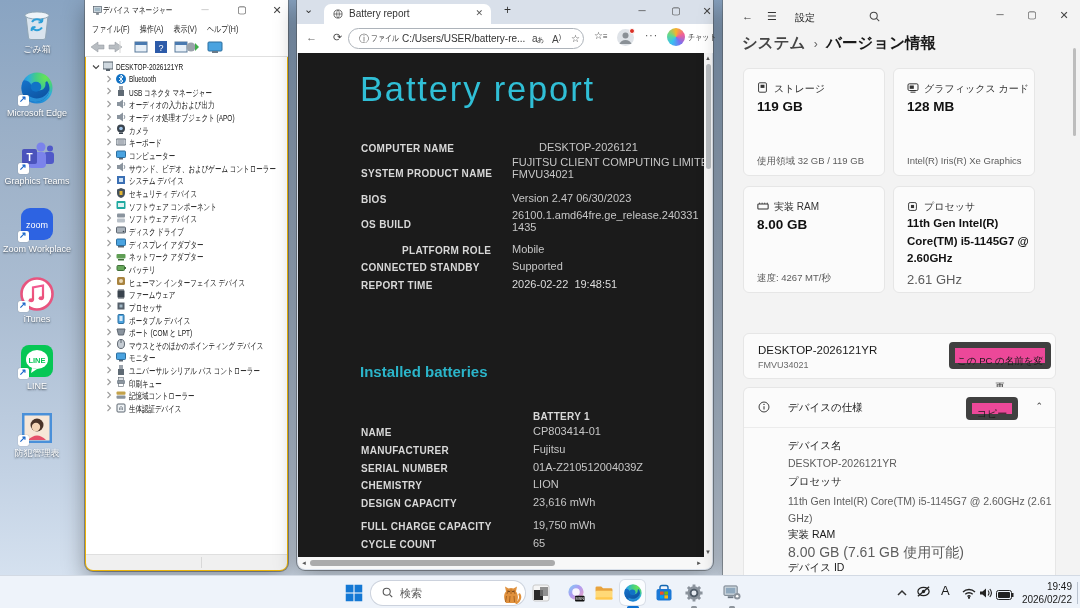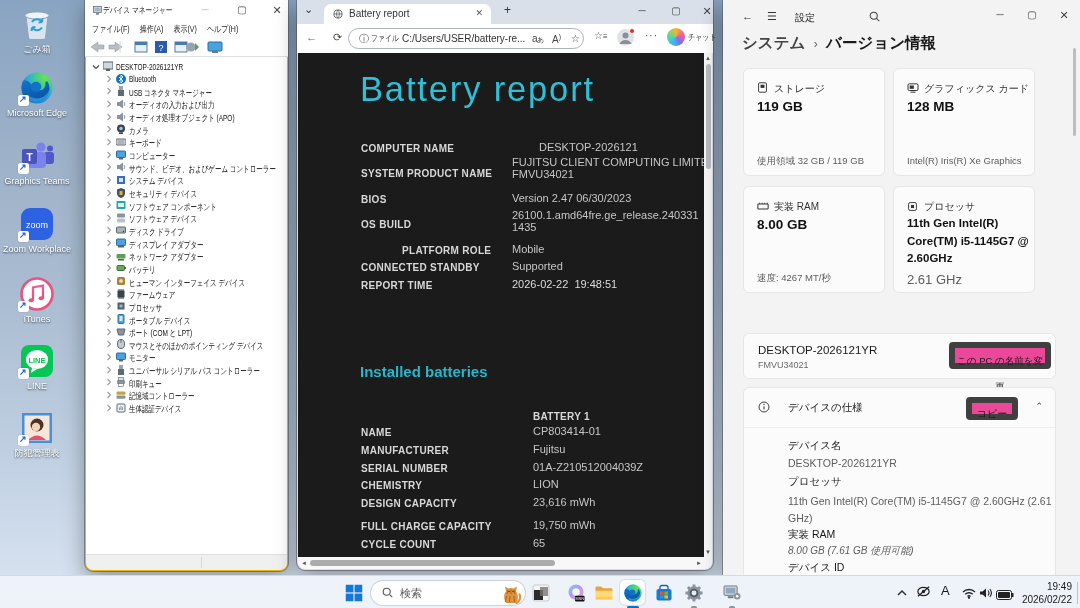"8.00 GB (7.61 GB 使用可能)" span { font-size: 10px -> 14px; font-style: italic -> none }
